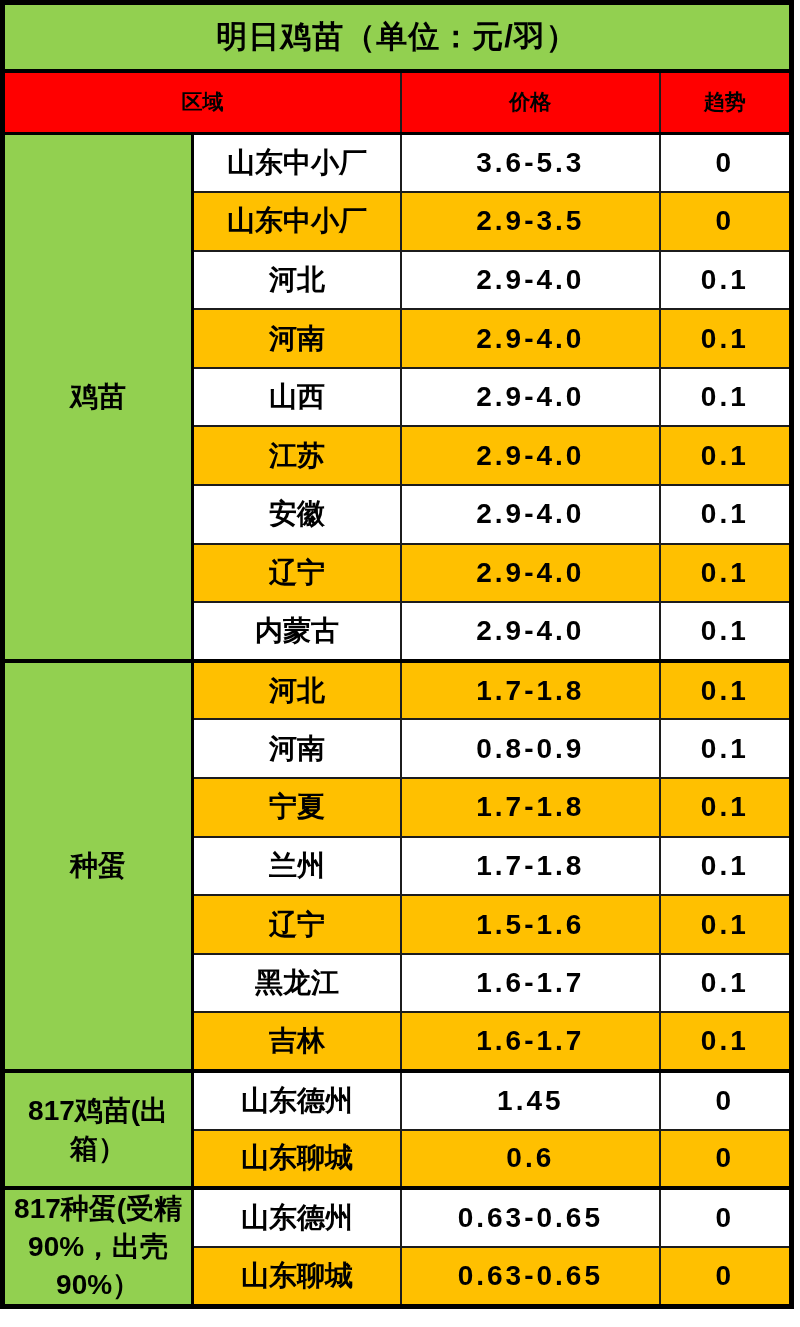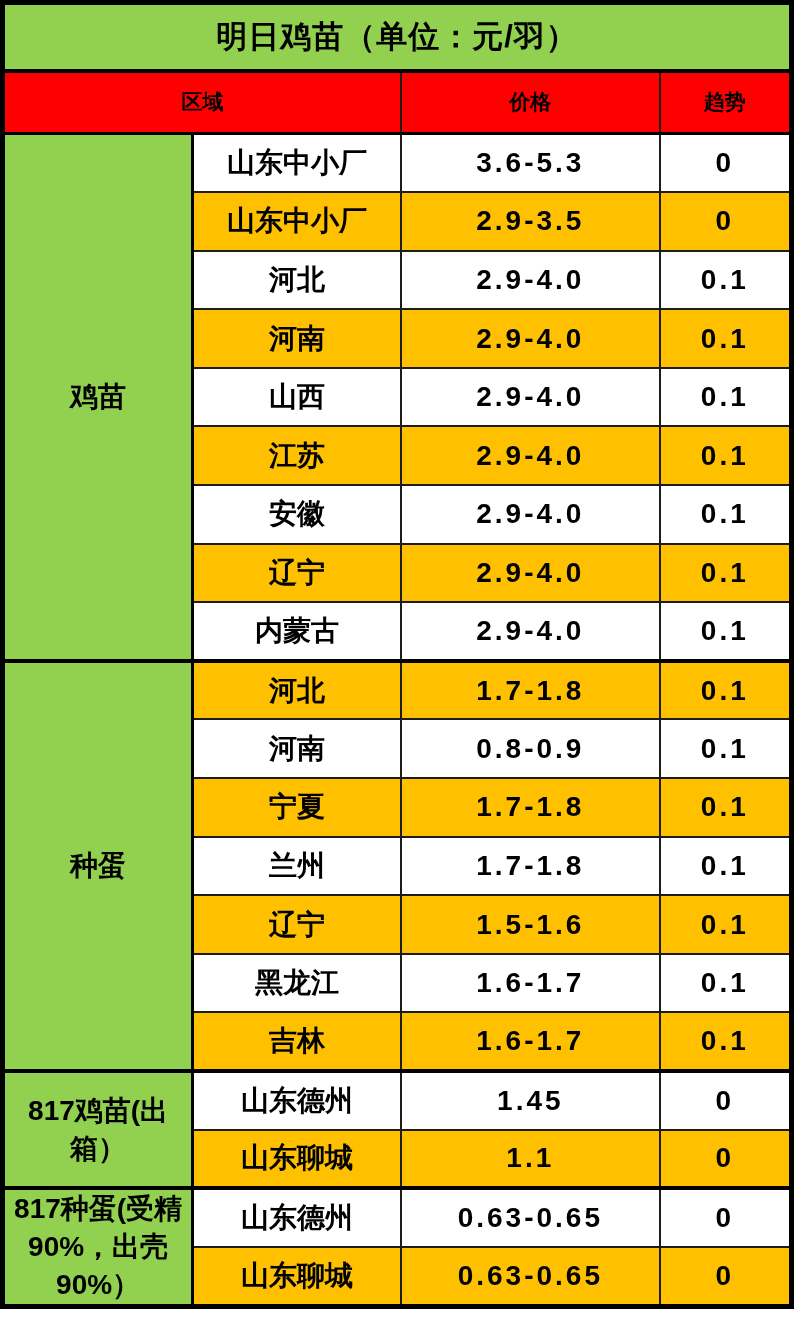"1.1" td.data-cell { text: 1.1 -> 0.6 }
